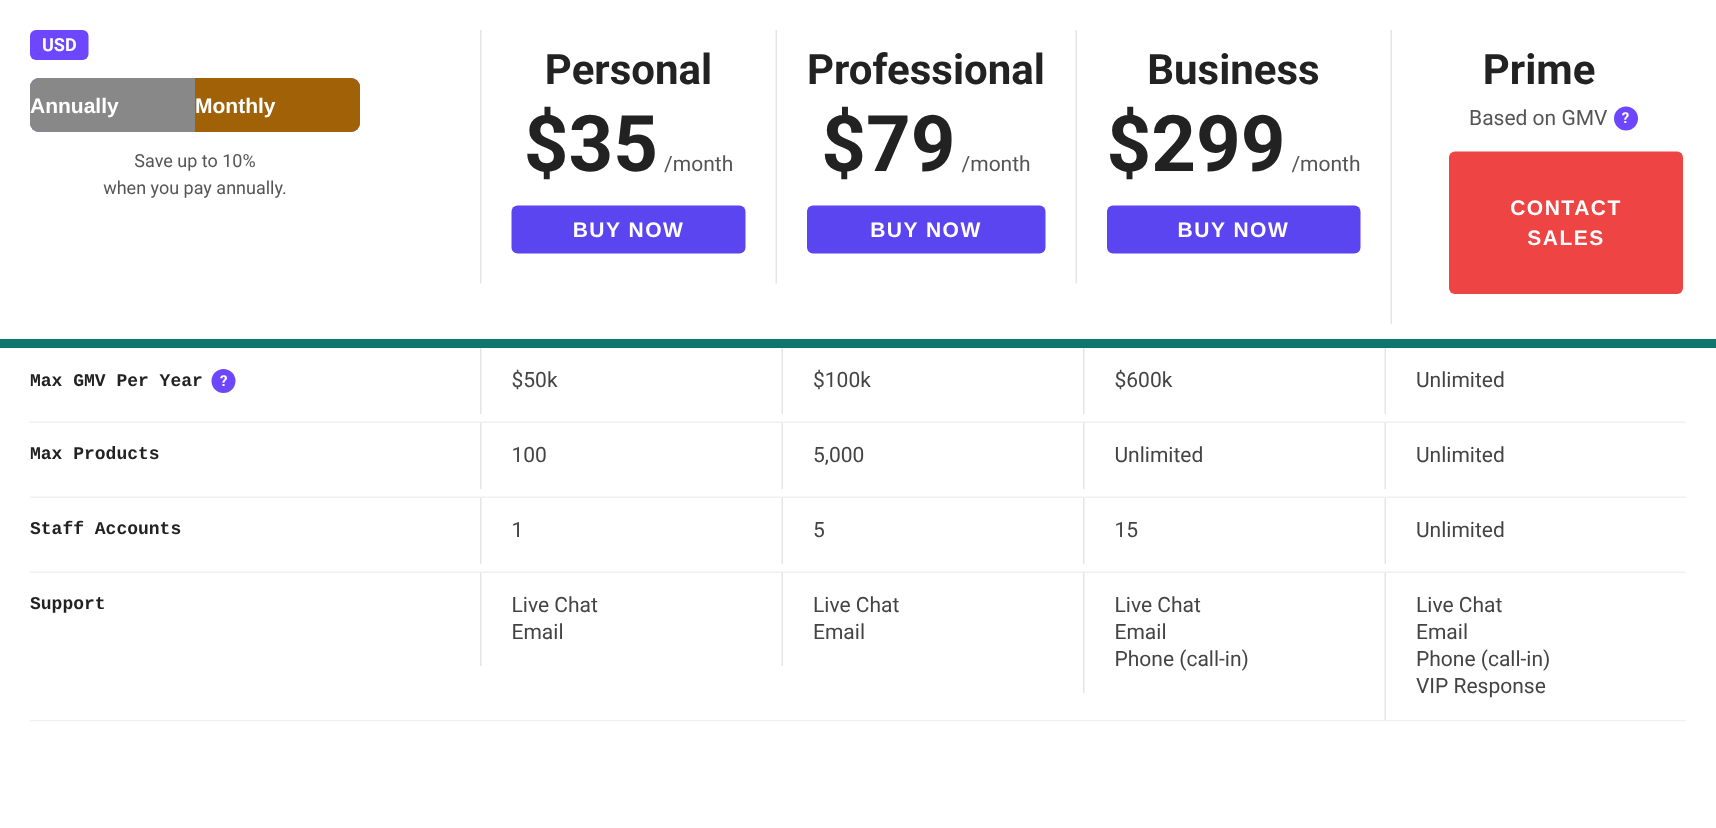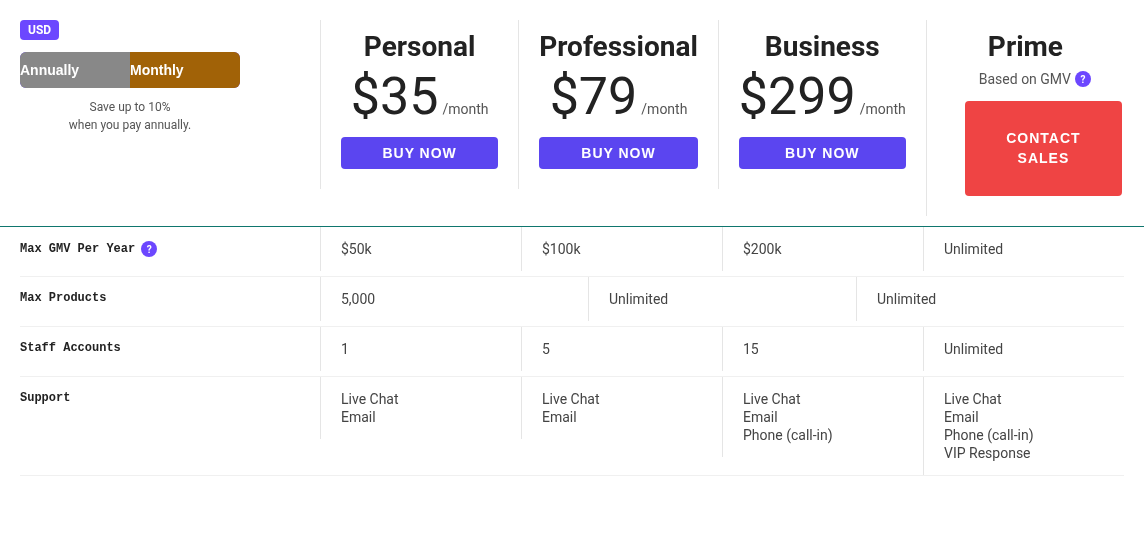"USD" .header-row { border-bottom: 1px solid #0f766e -> 6px solid #0f766e }
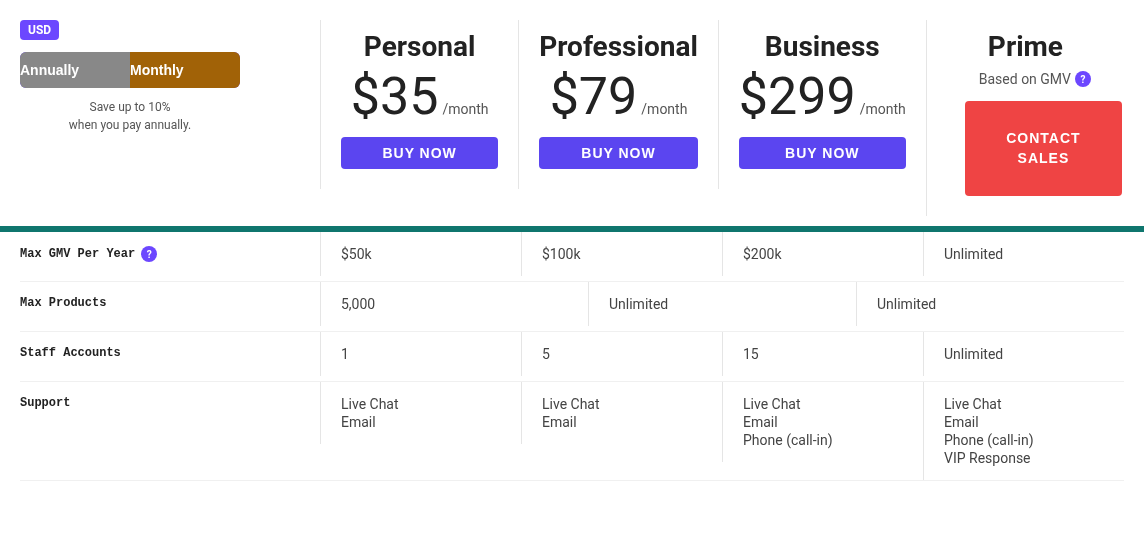"$35" .plan-price { font-weight: 400 -> 700 }
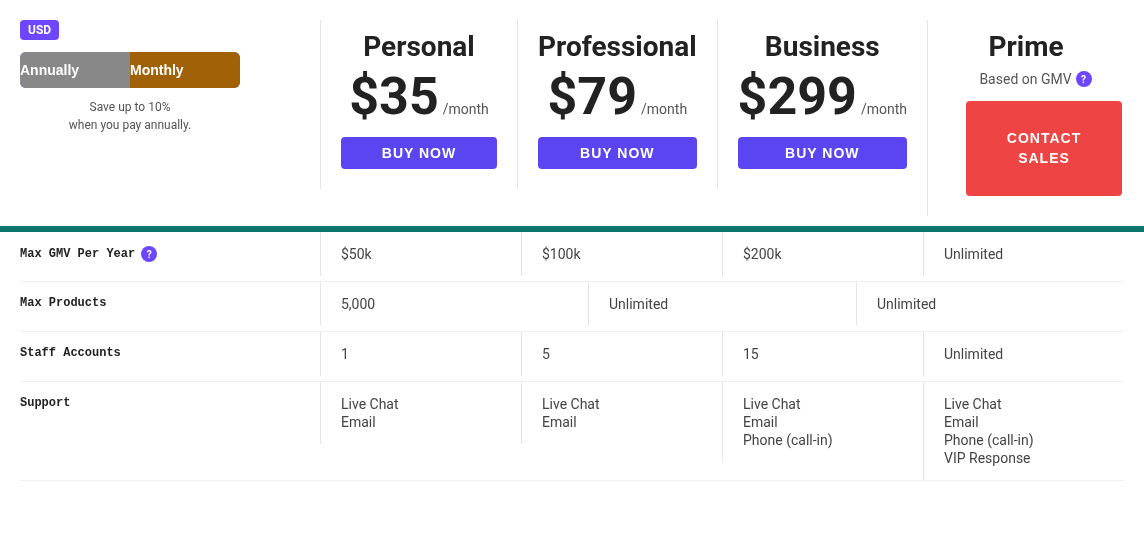"$200k" div.feature-value-col { text: $200k -> $600k }
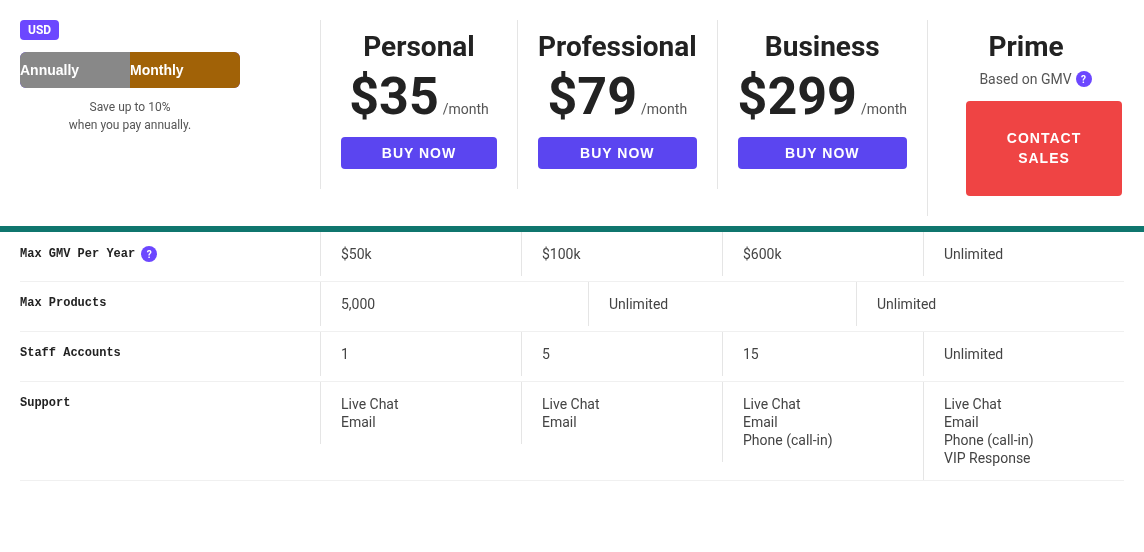"100" div.feature-value-col { html: none -> <div>100</div> }
